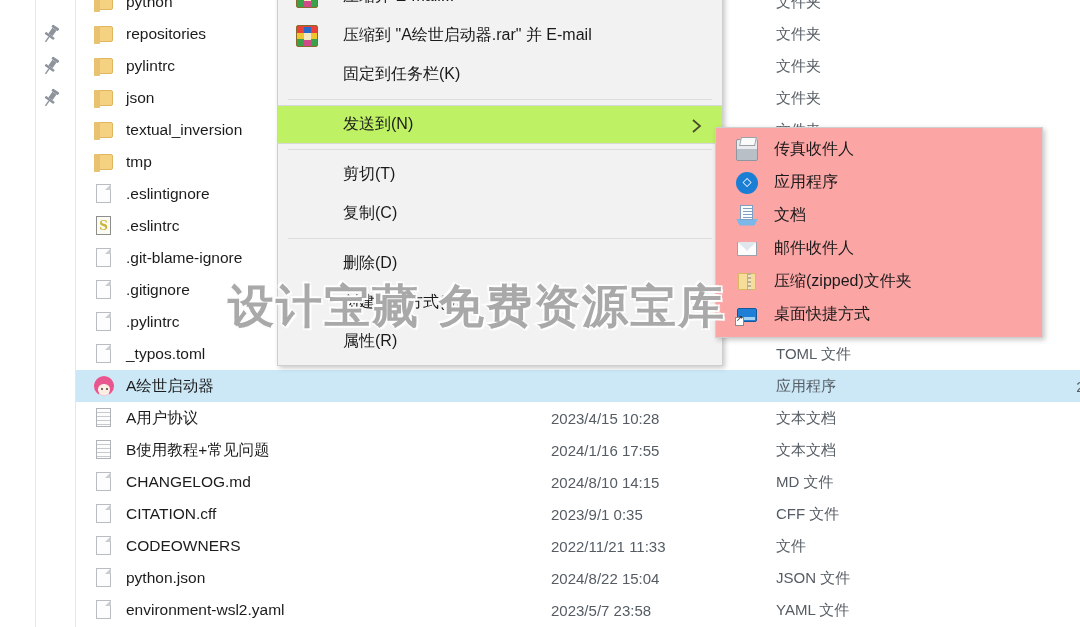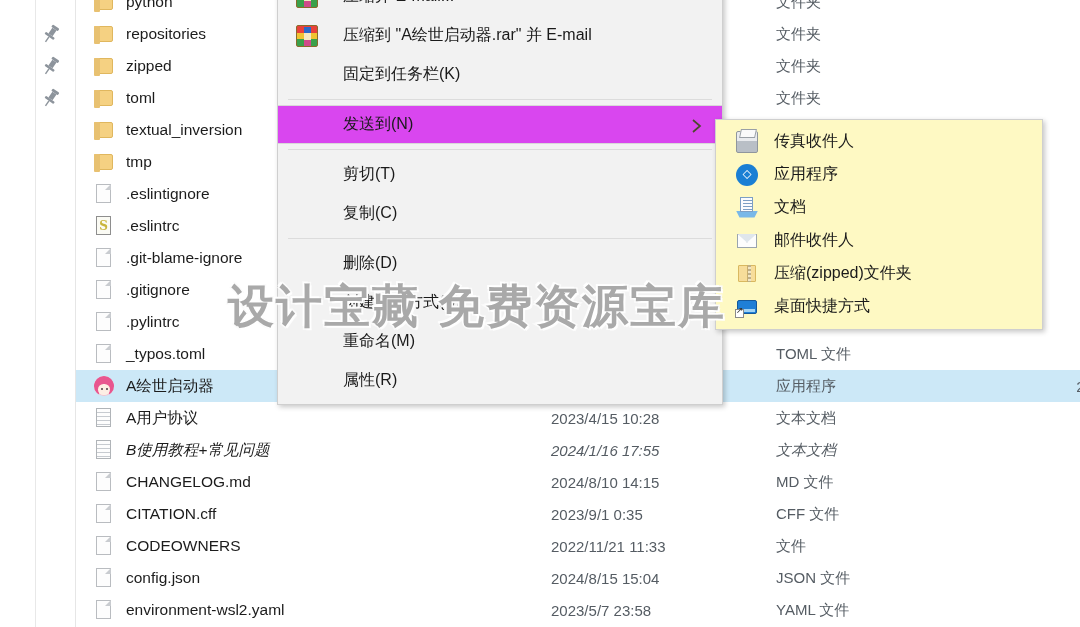"zipped" span.nm { text: zipped -> pylintrc }
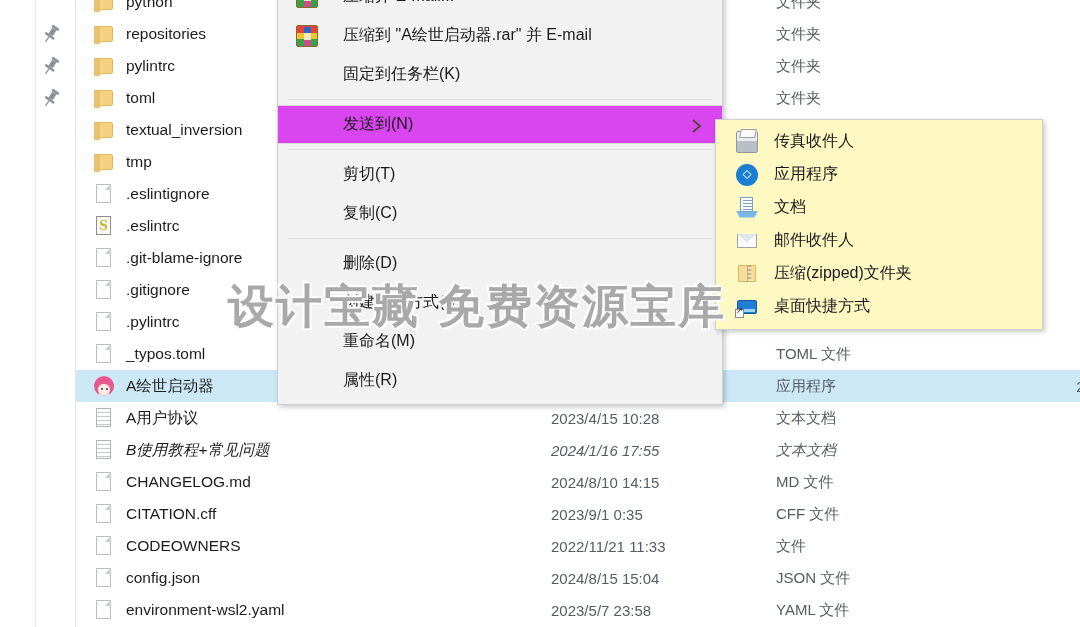"toml" span.nm { text: toml -> json }
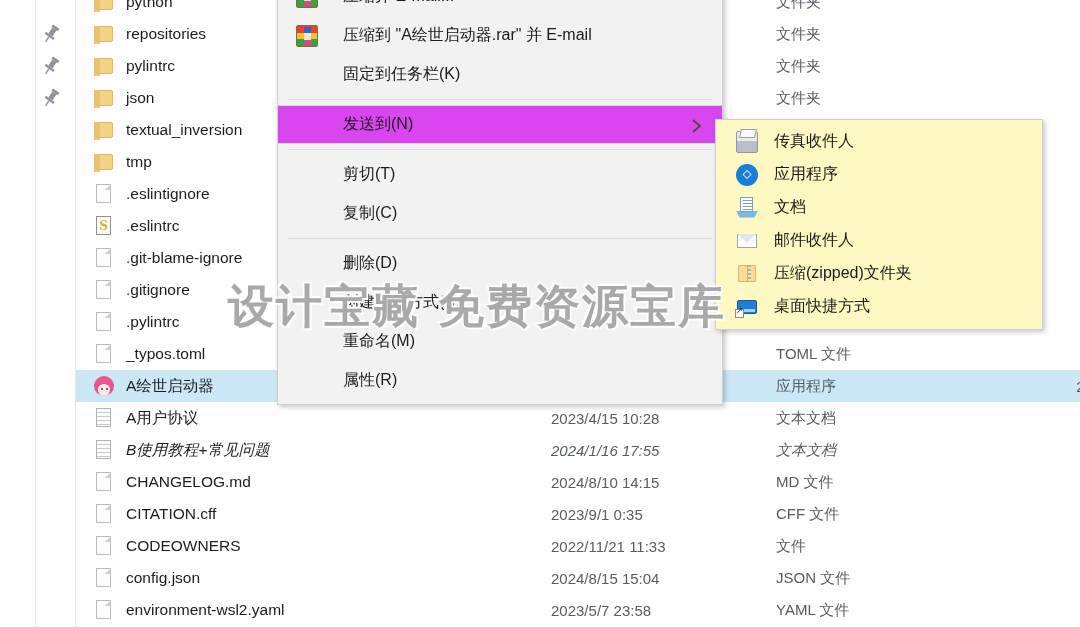"发送到(N)" .mi.hl { background: #d946ef -> #bef264 }
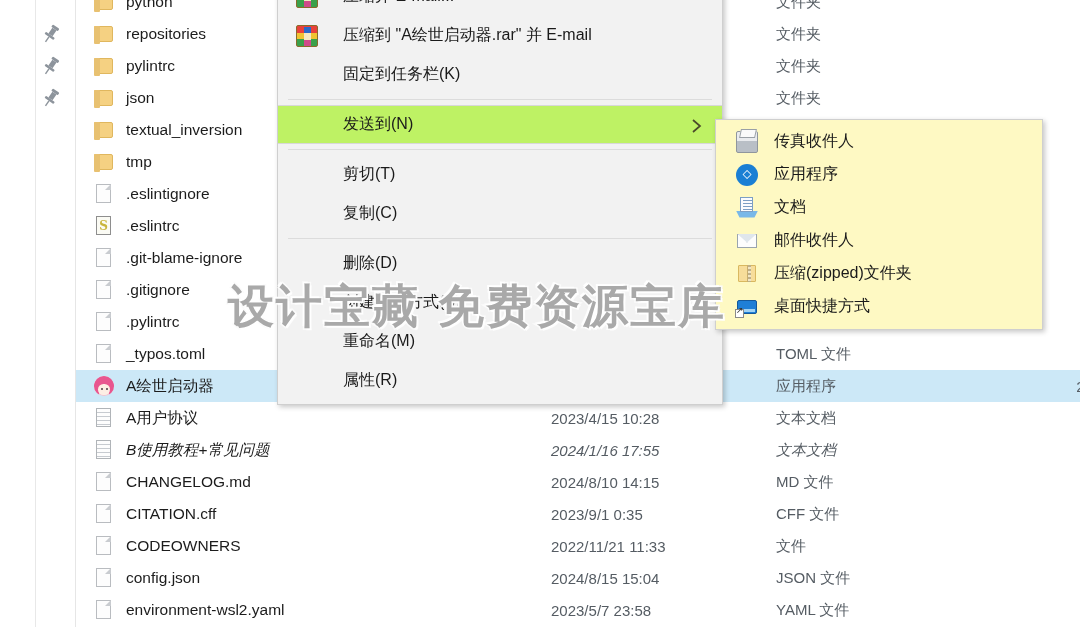"传真收件人" .submenu { background: #fef9c3 -> #fca5a5; top: 119px -> 127px }
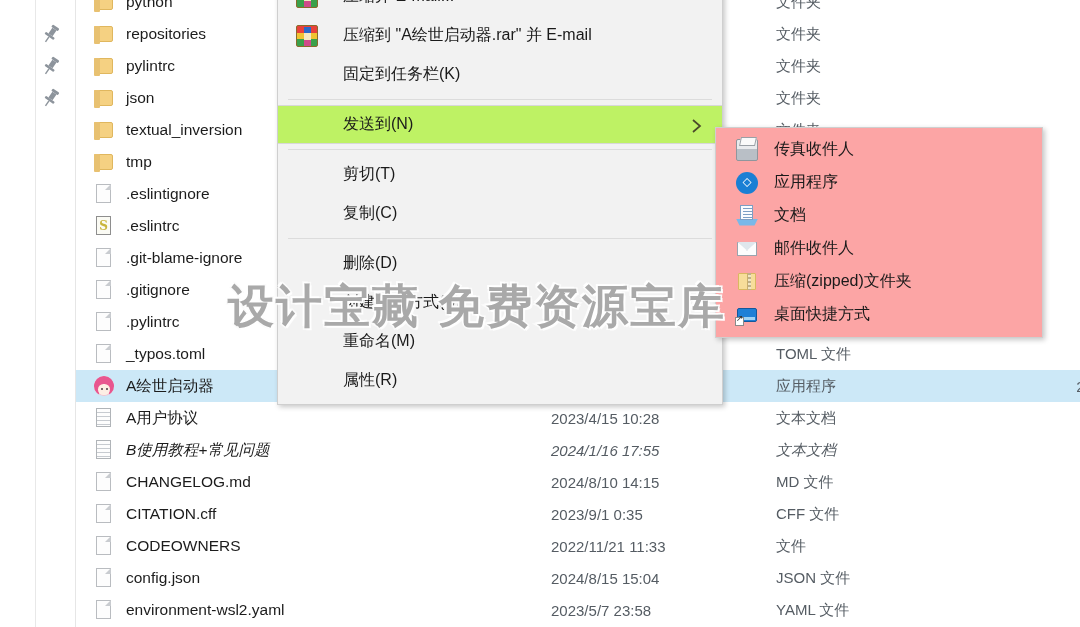"重命名(M)" div.mi { html: <div> <span>重命名(M)</span> </div> -> none }
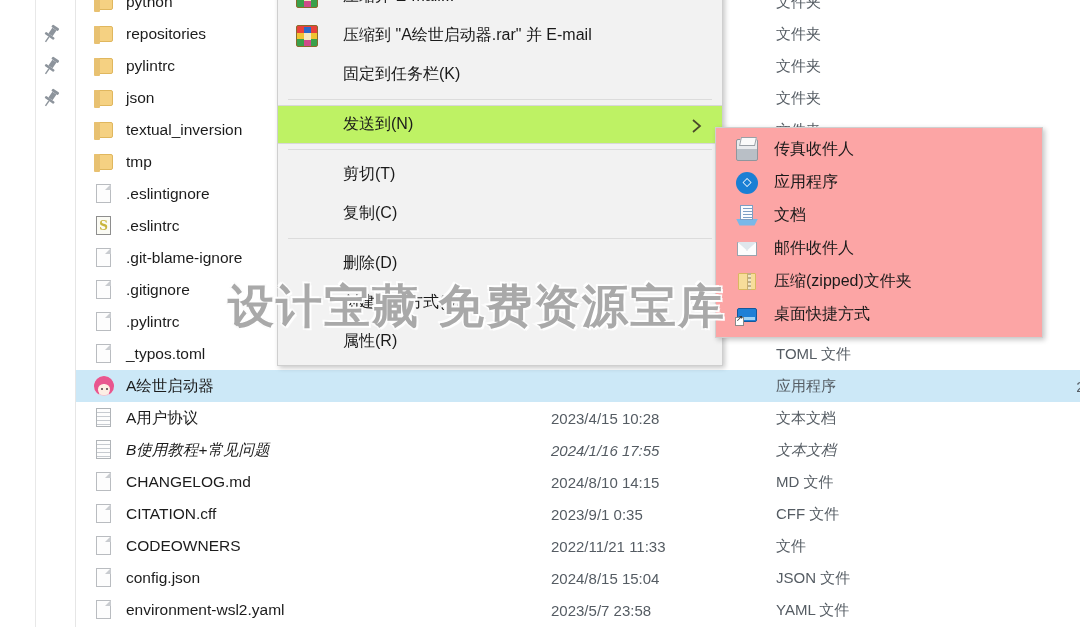"B使用教程+常见问题" div.row { font-style: italic -> none }
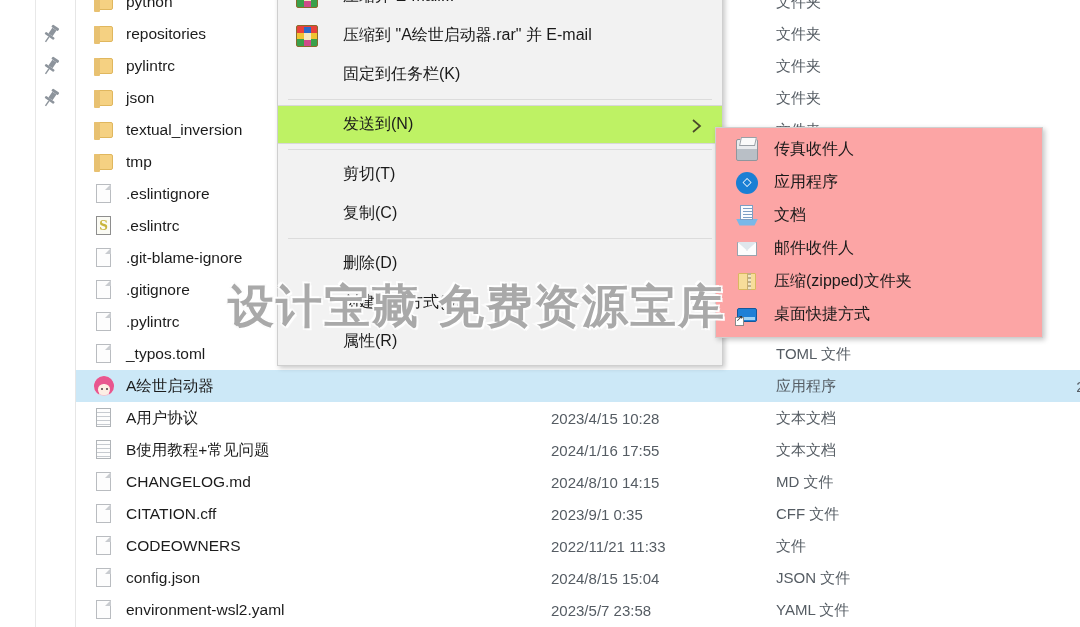"config.json" span.nm { text: config.json -> python.json }
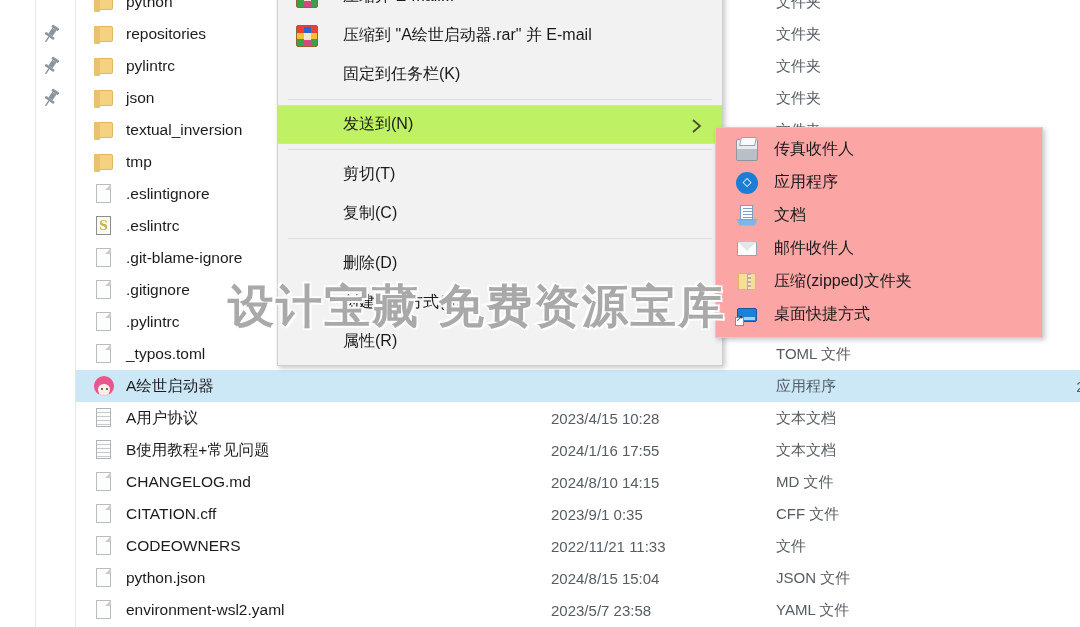"2024/8/15 15:04" span.dt { text: 2024/8/15 -> 2024/8/22 }
